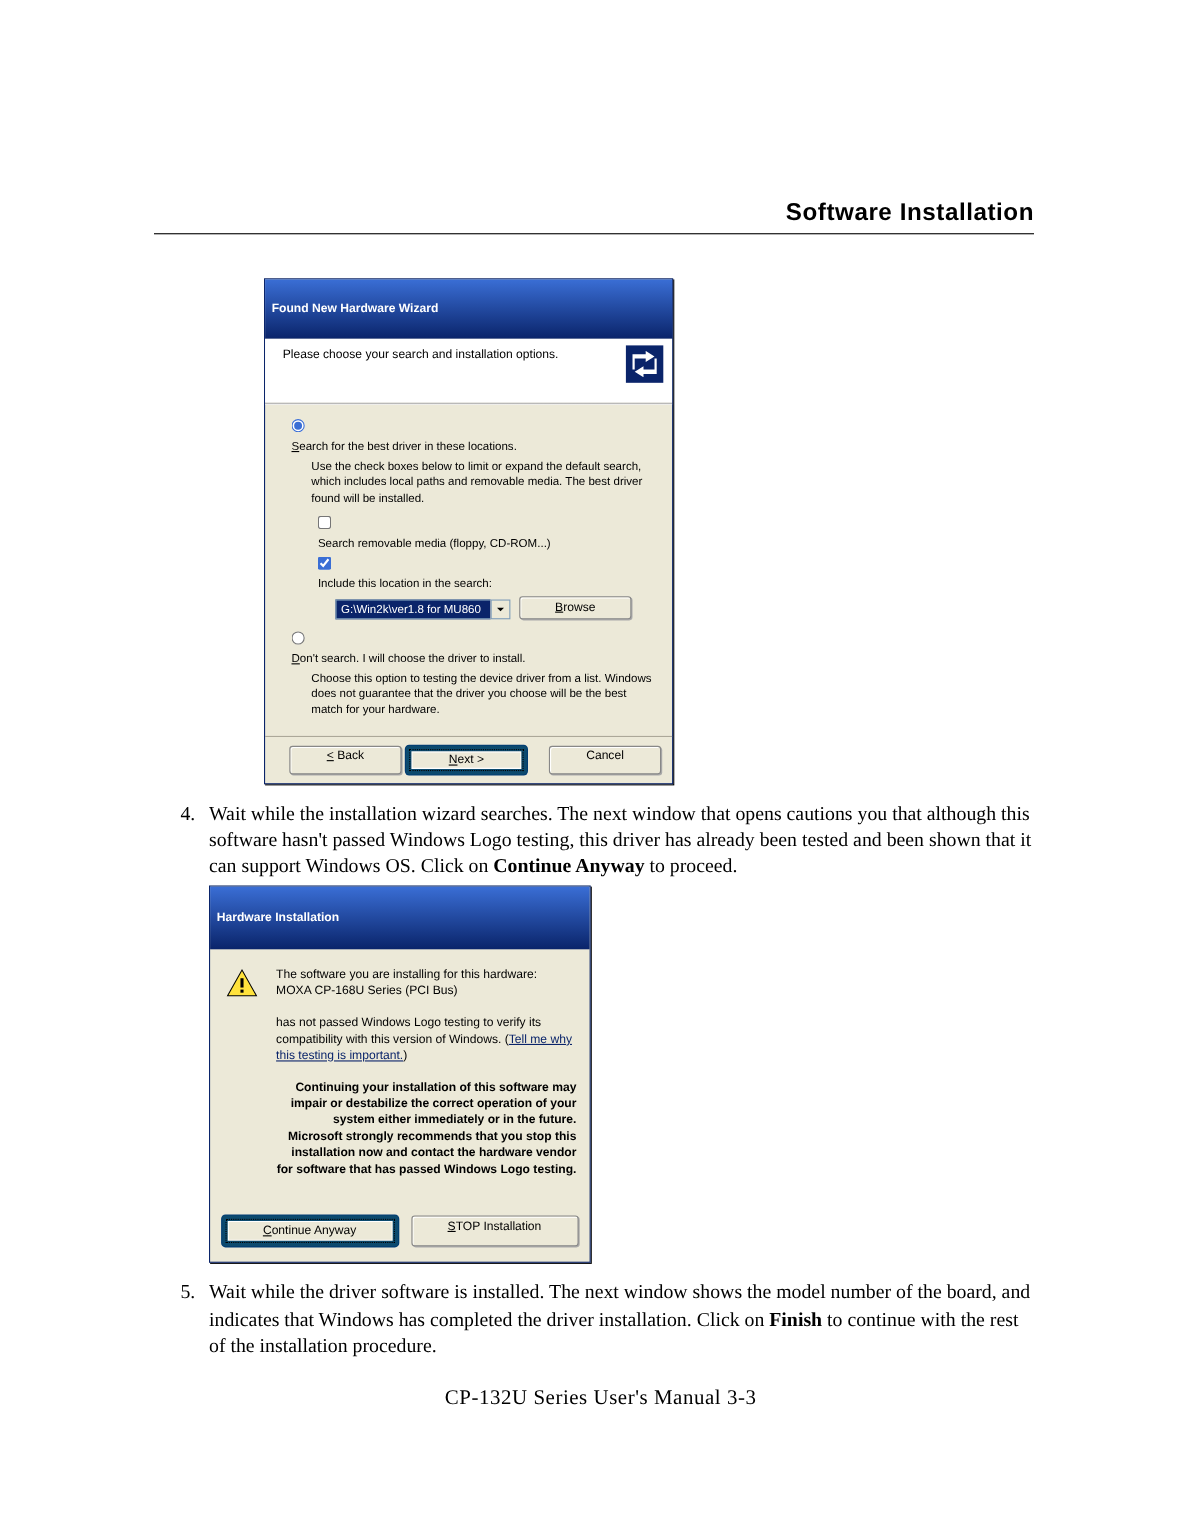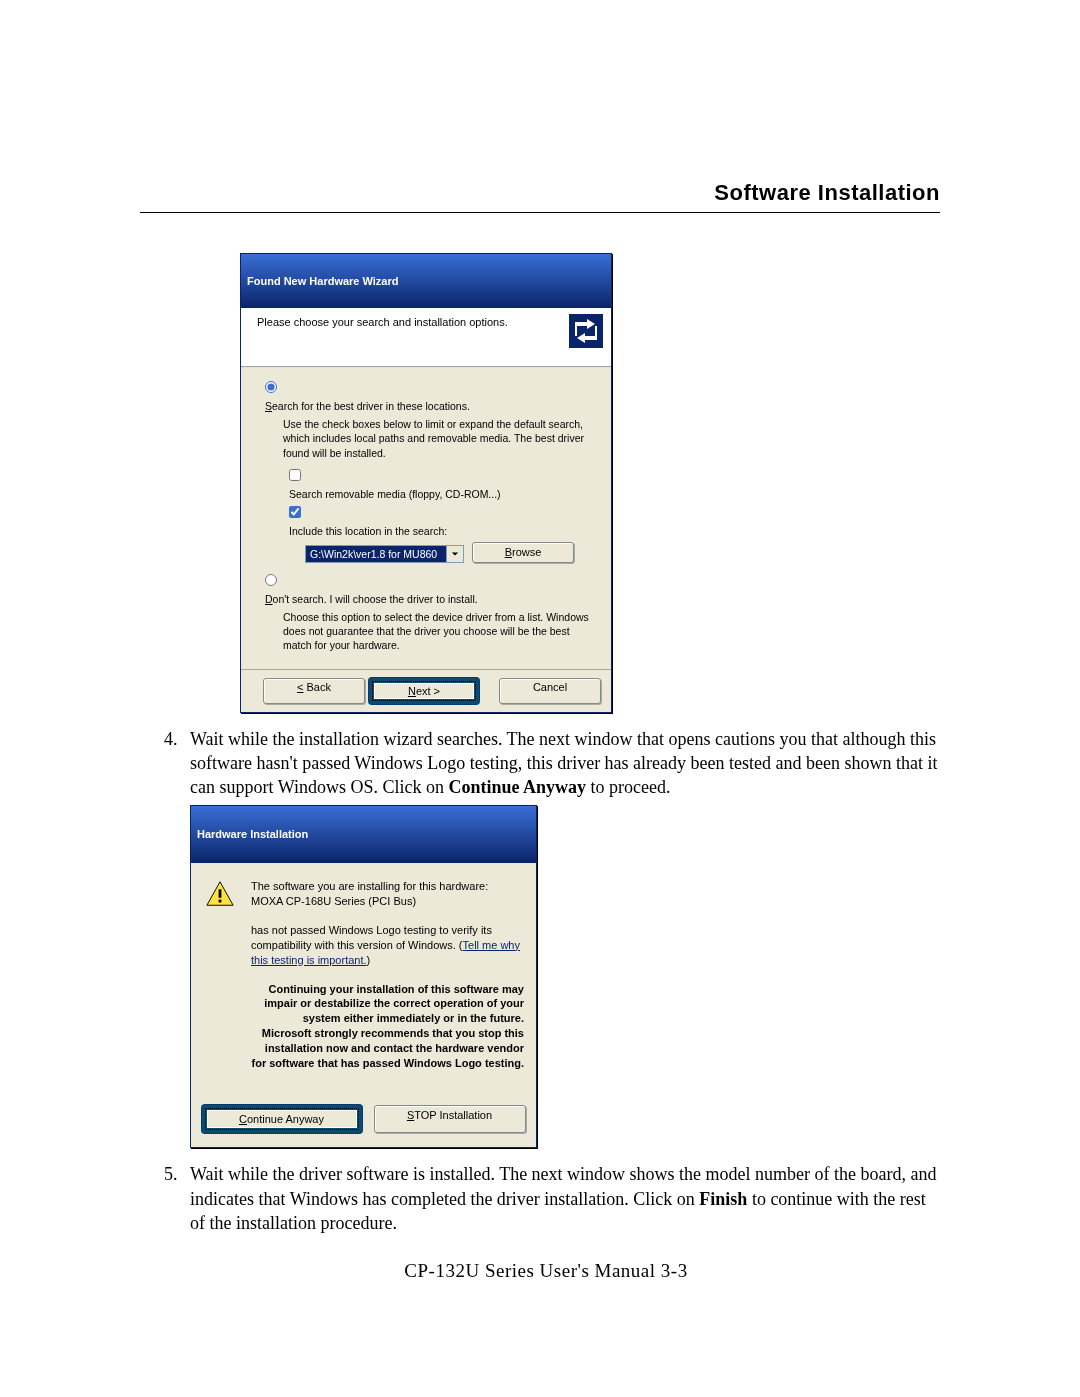"Choose this option to select" div.sub-desc { text: select -> testing }
